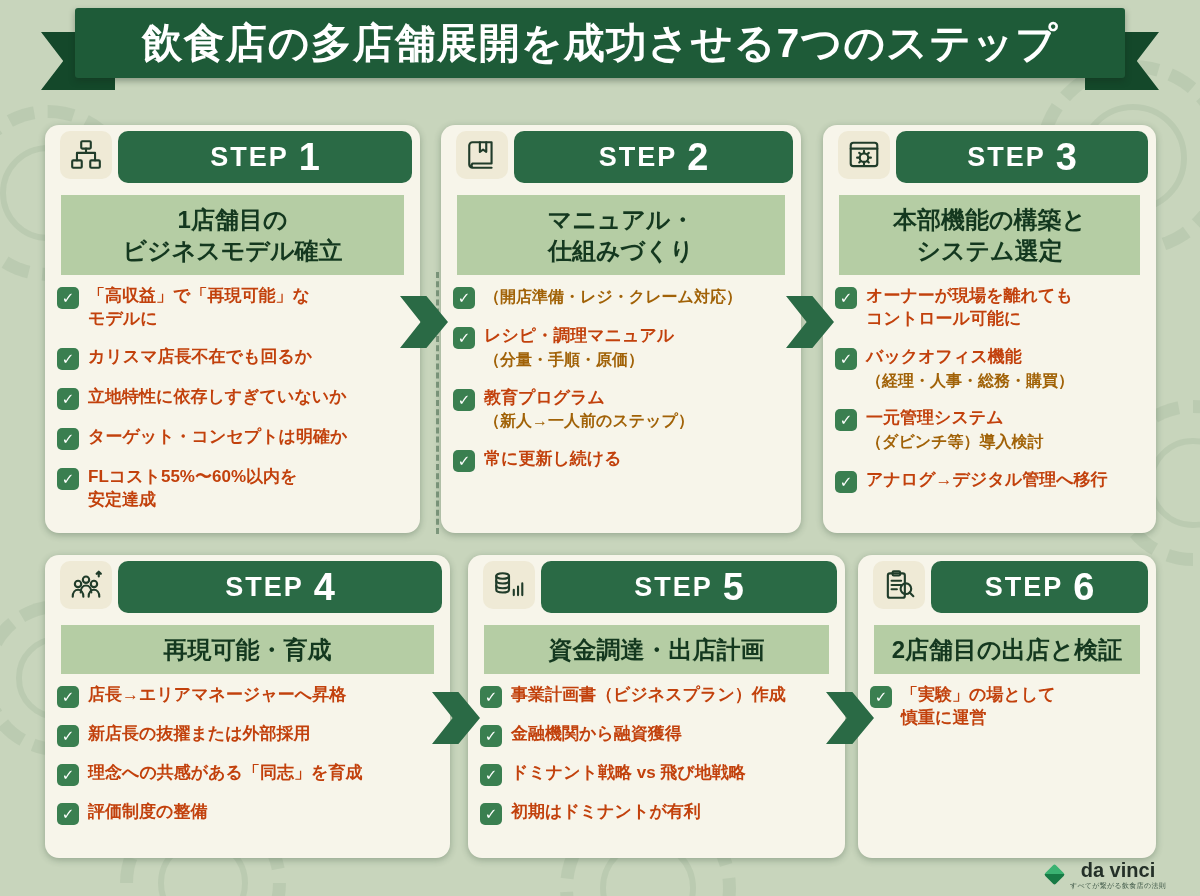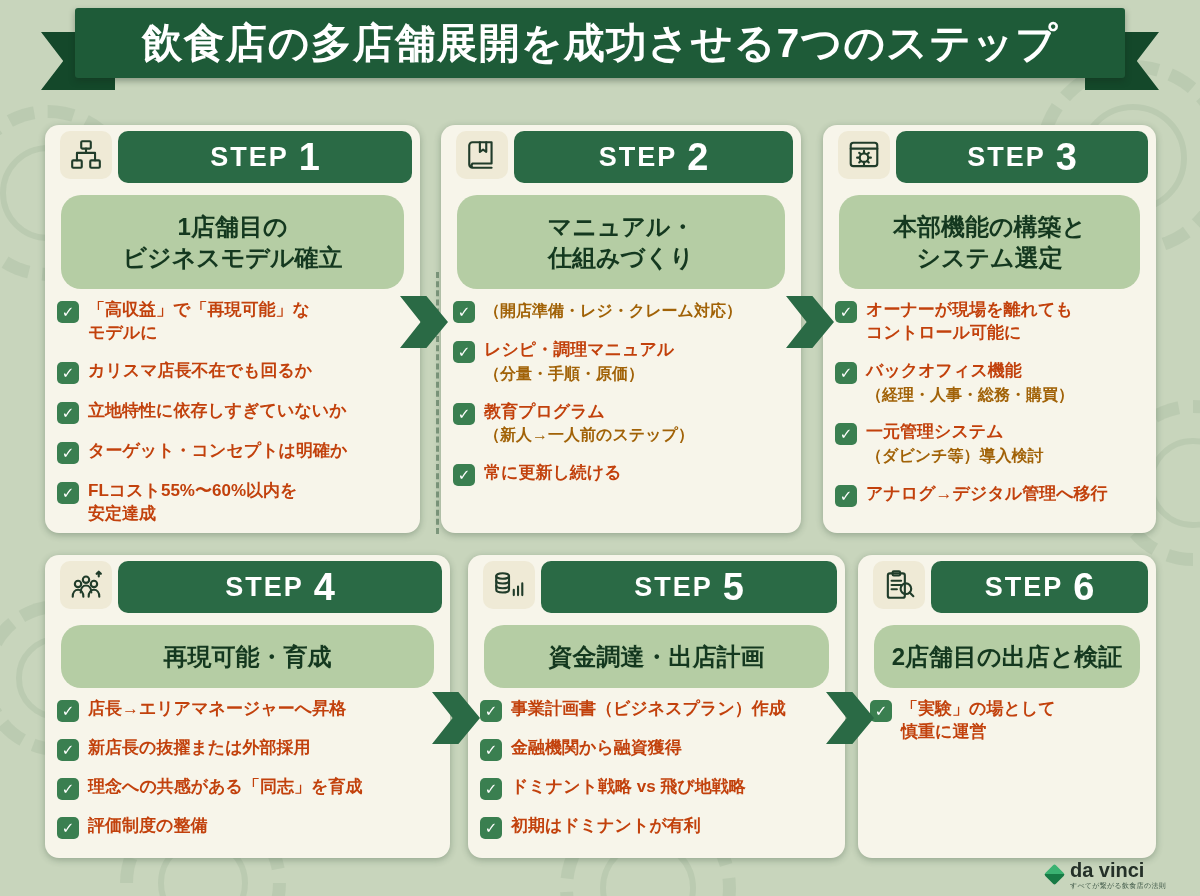"1店舗目の" .subtitle { border-radius: 20px -> 0; padding: 16px 4px -> 9px 4px }
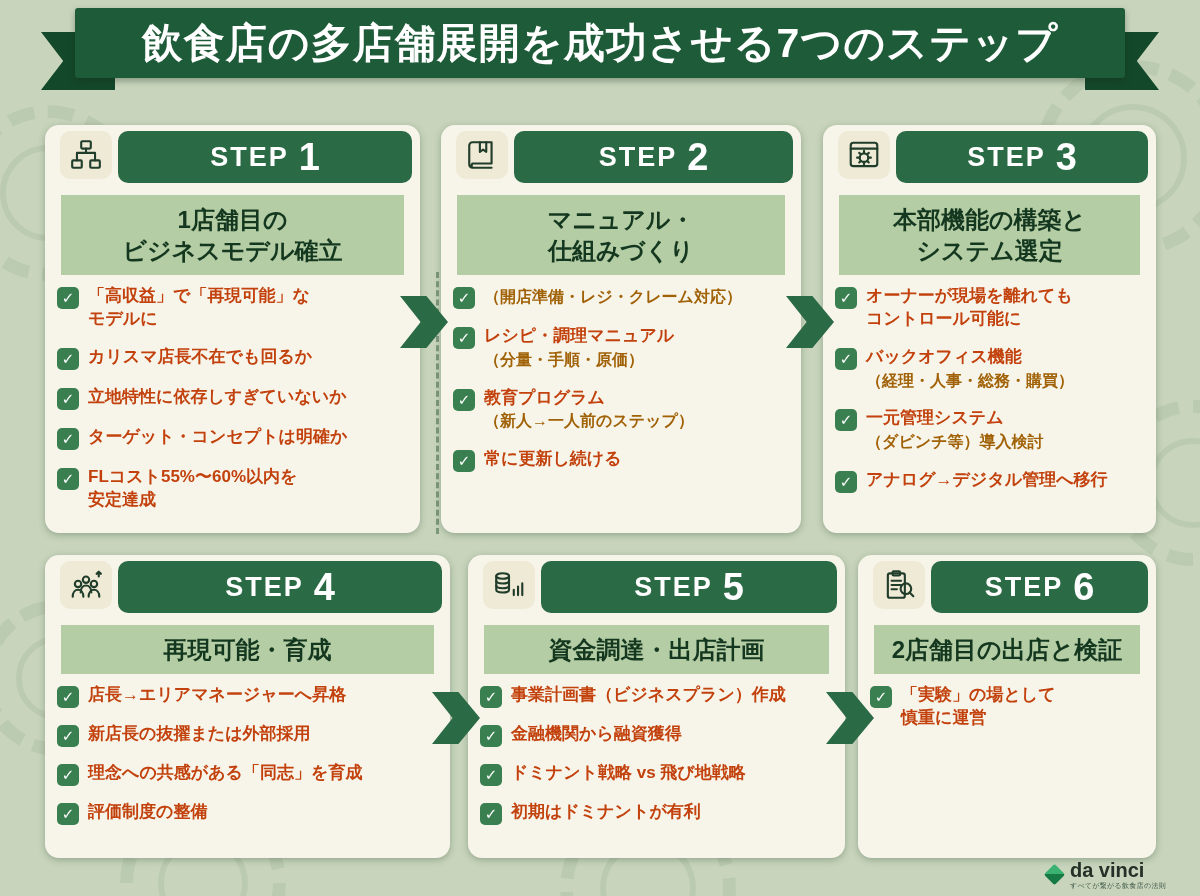"da vinci" .brand-name { text-align: none -> center }
